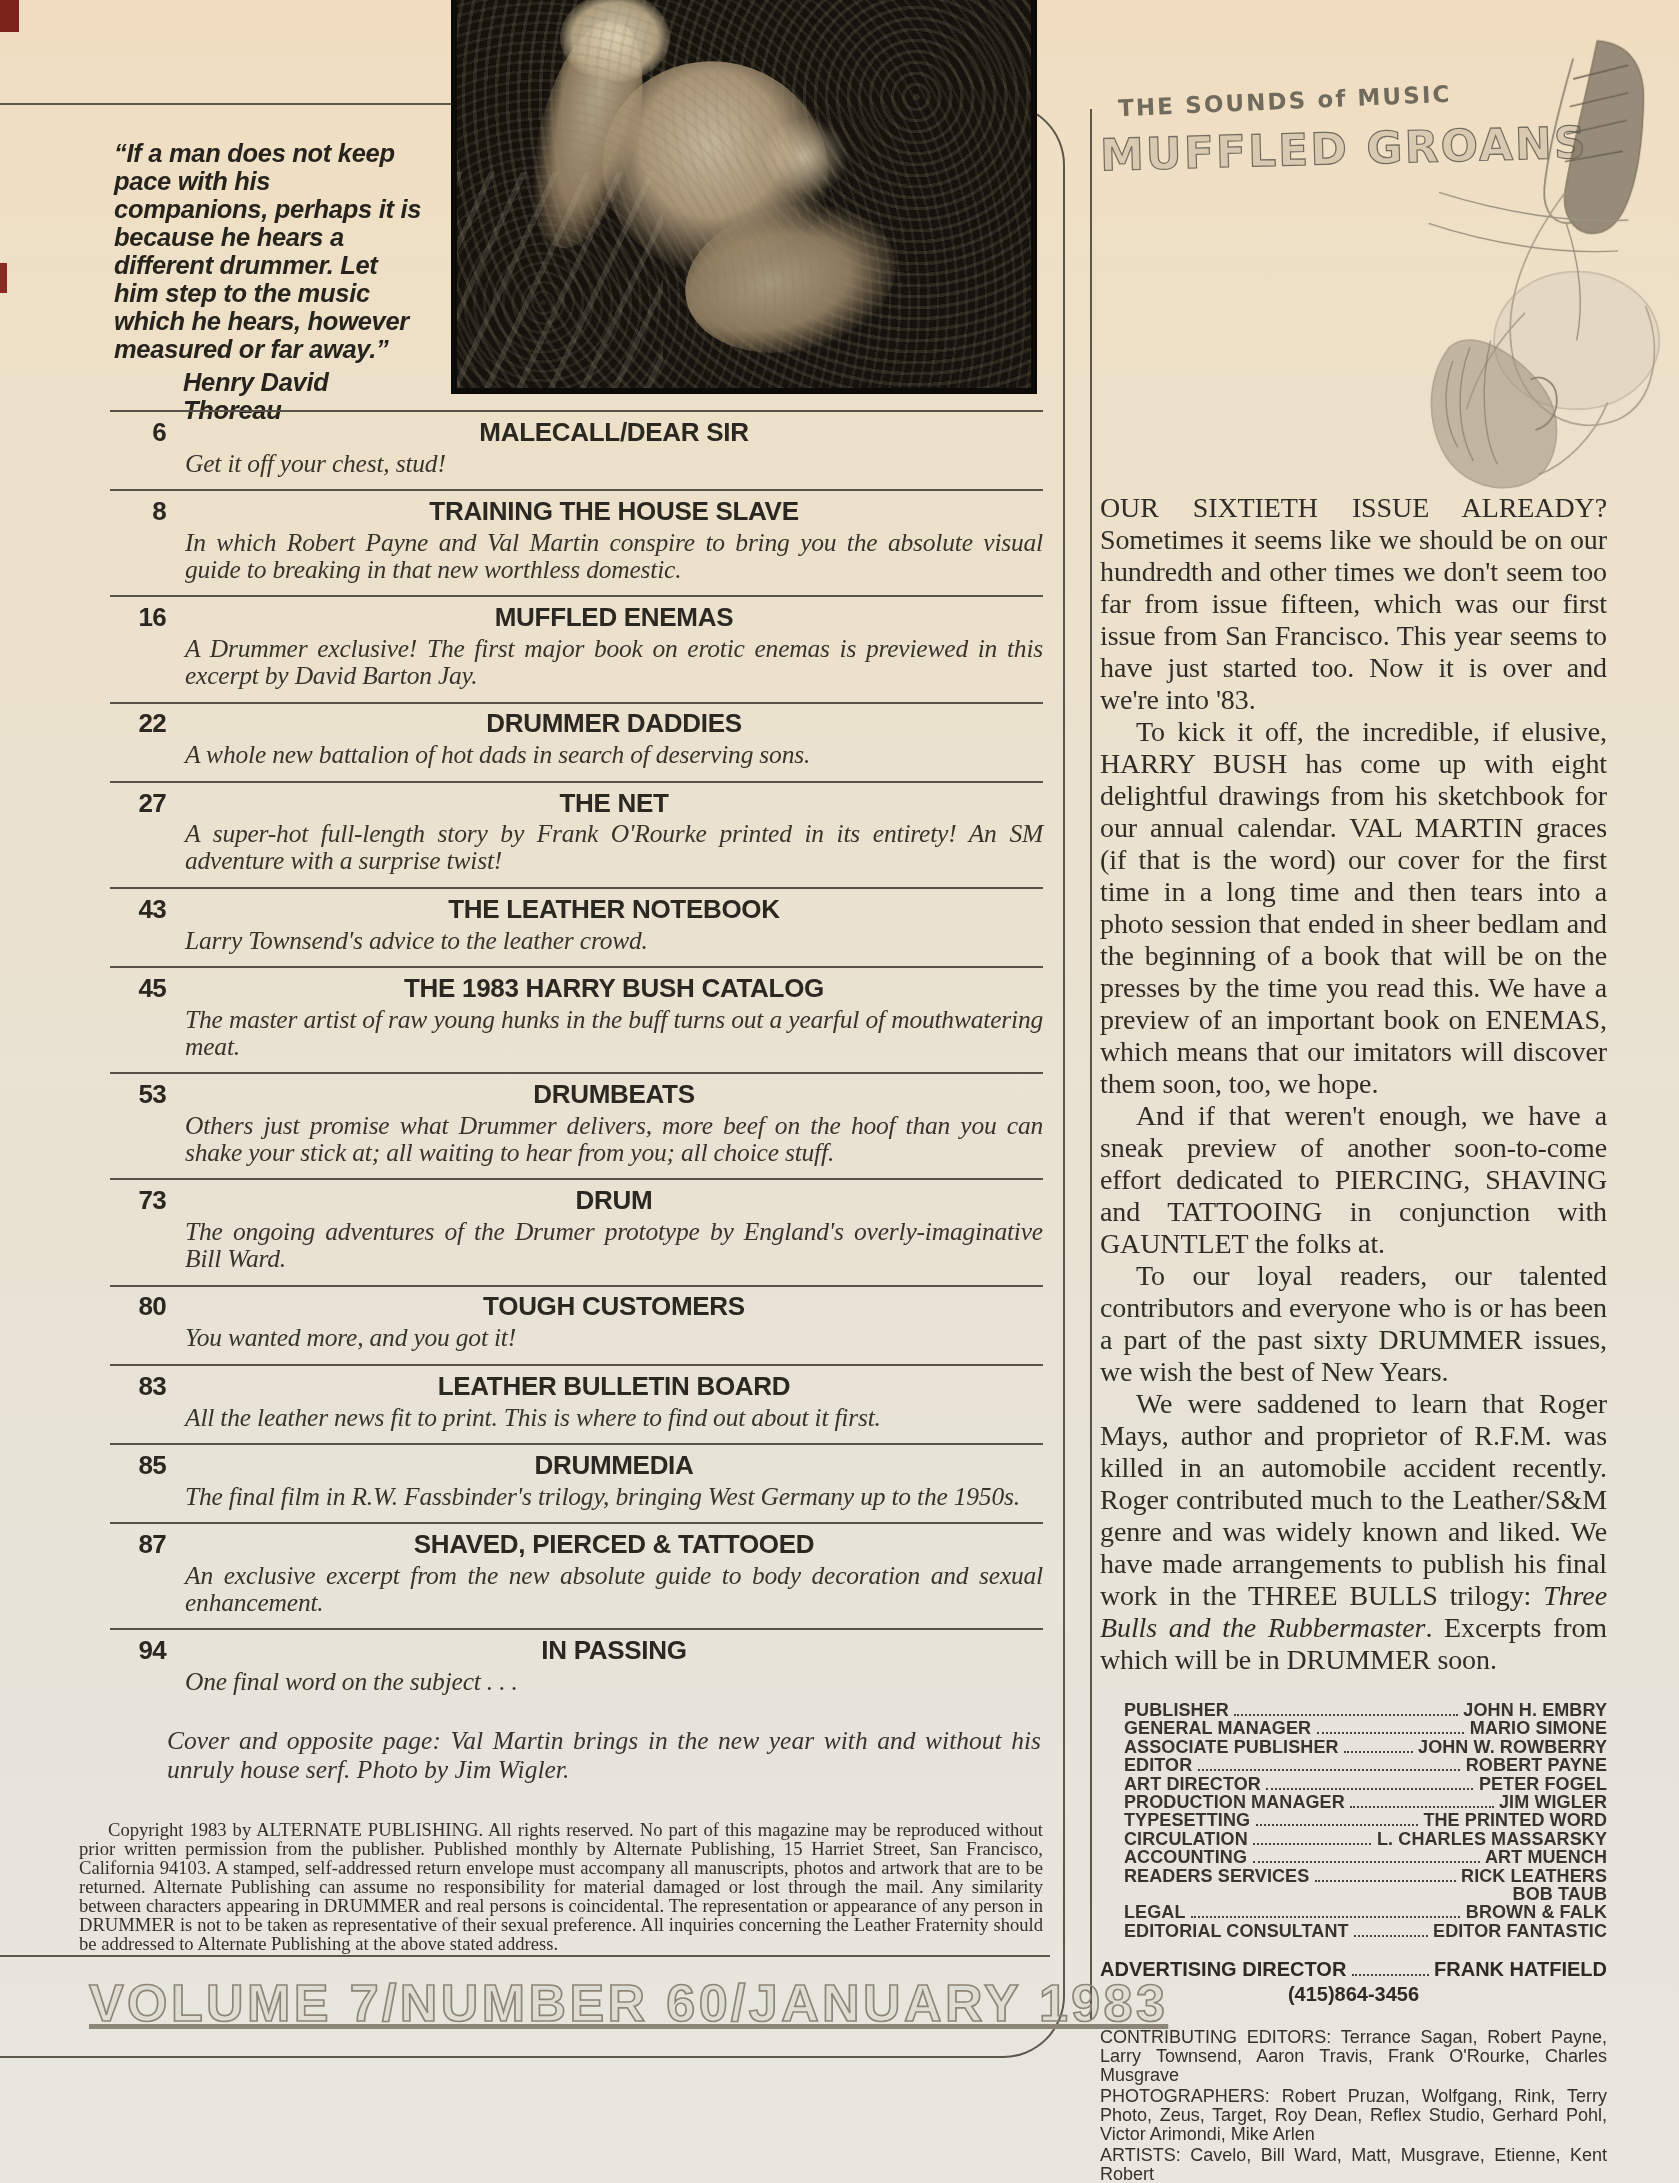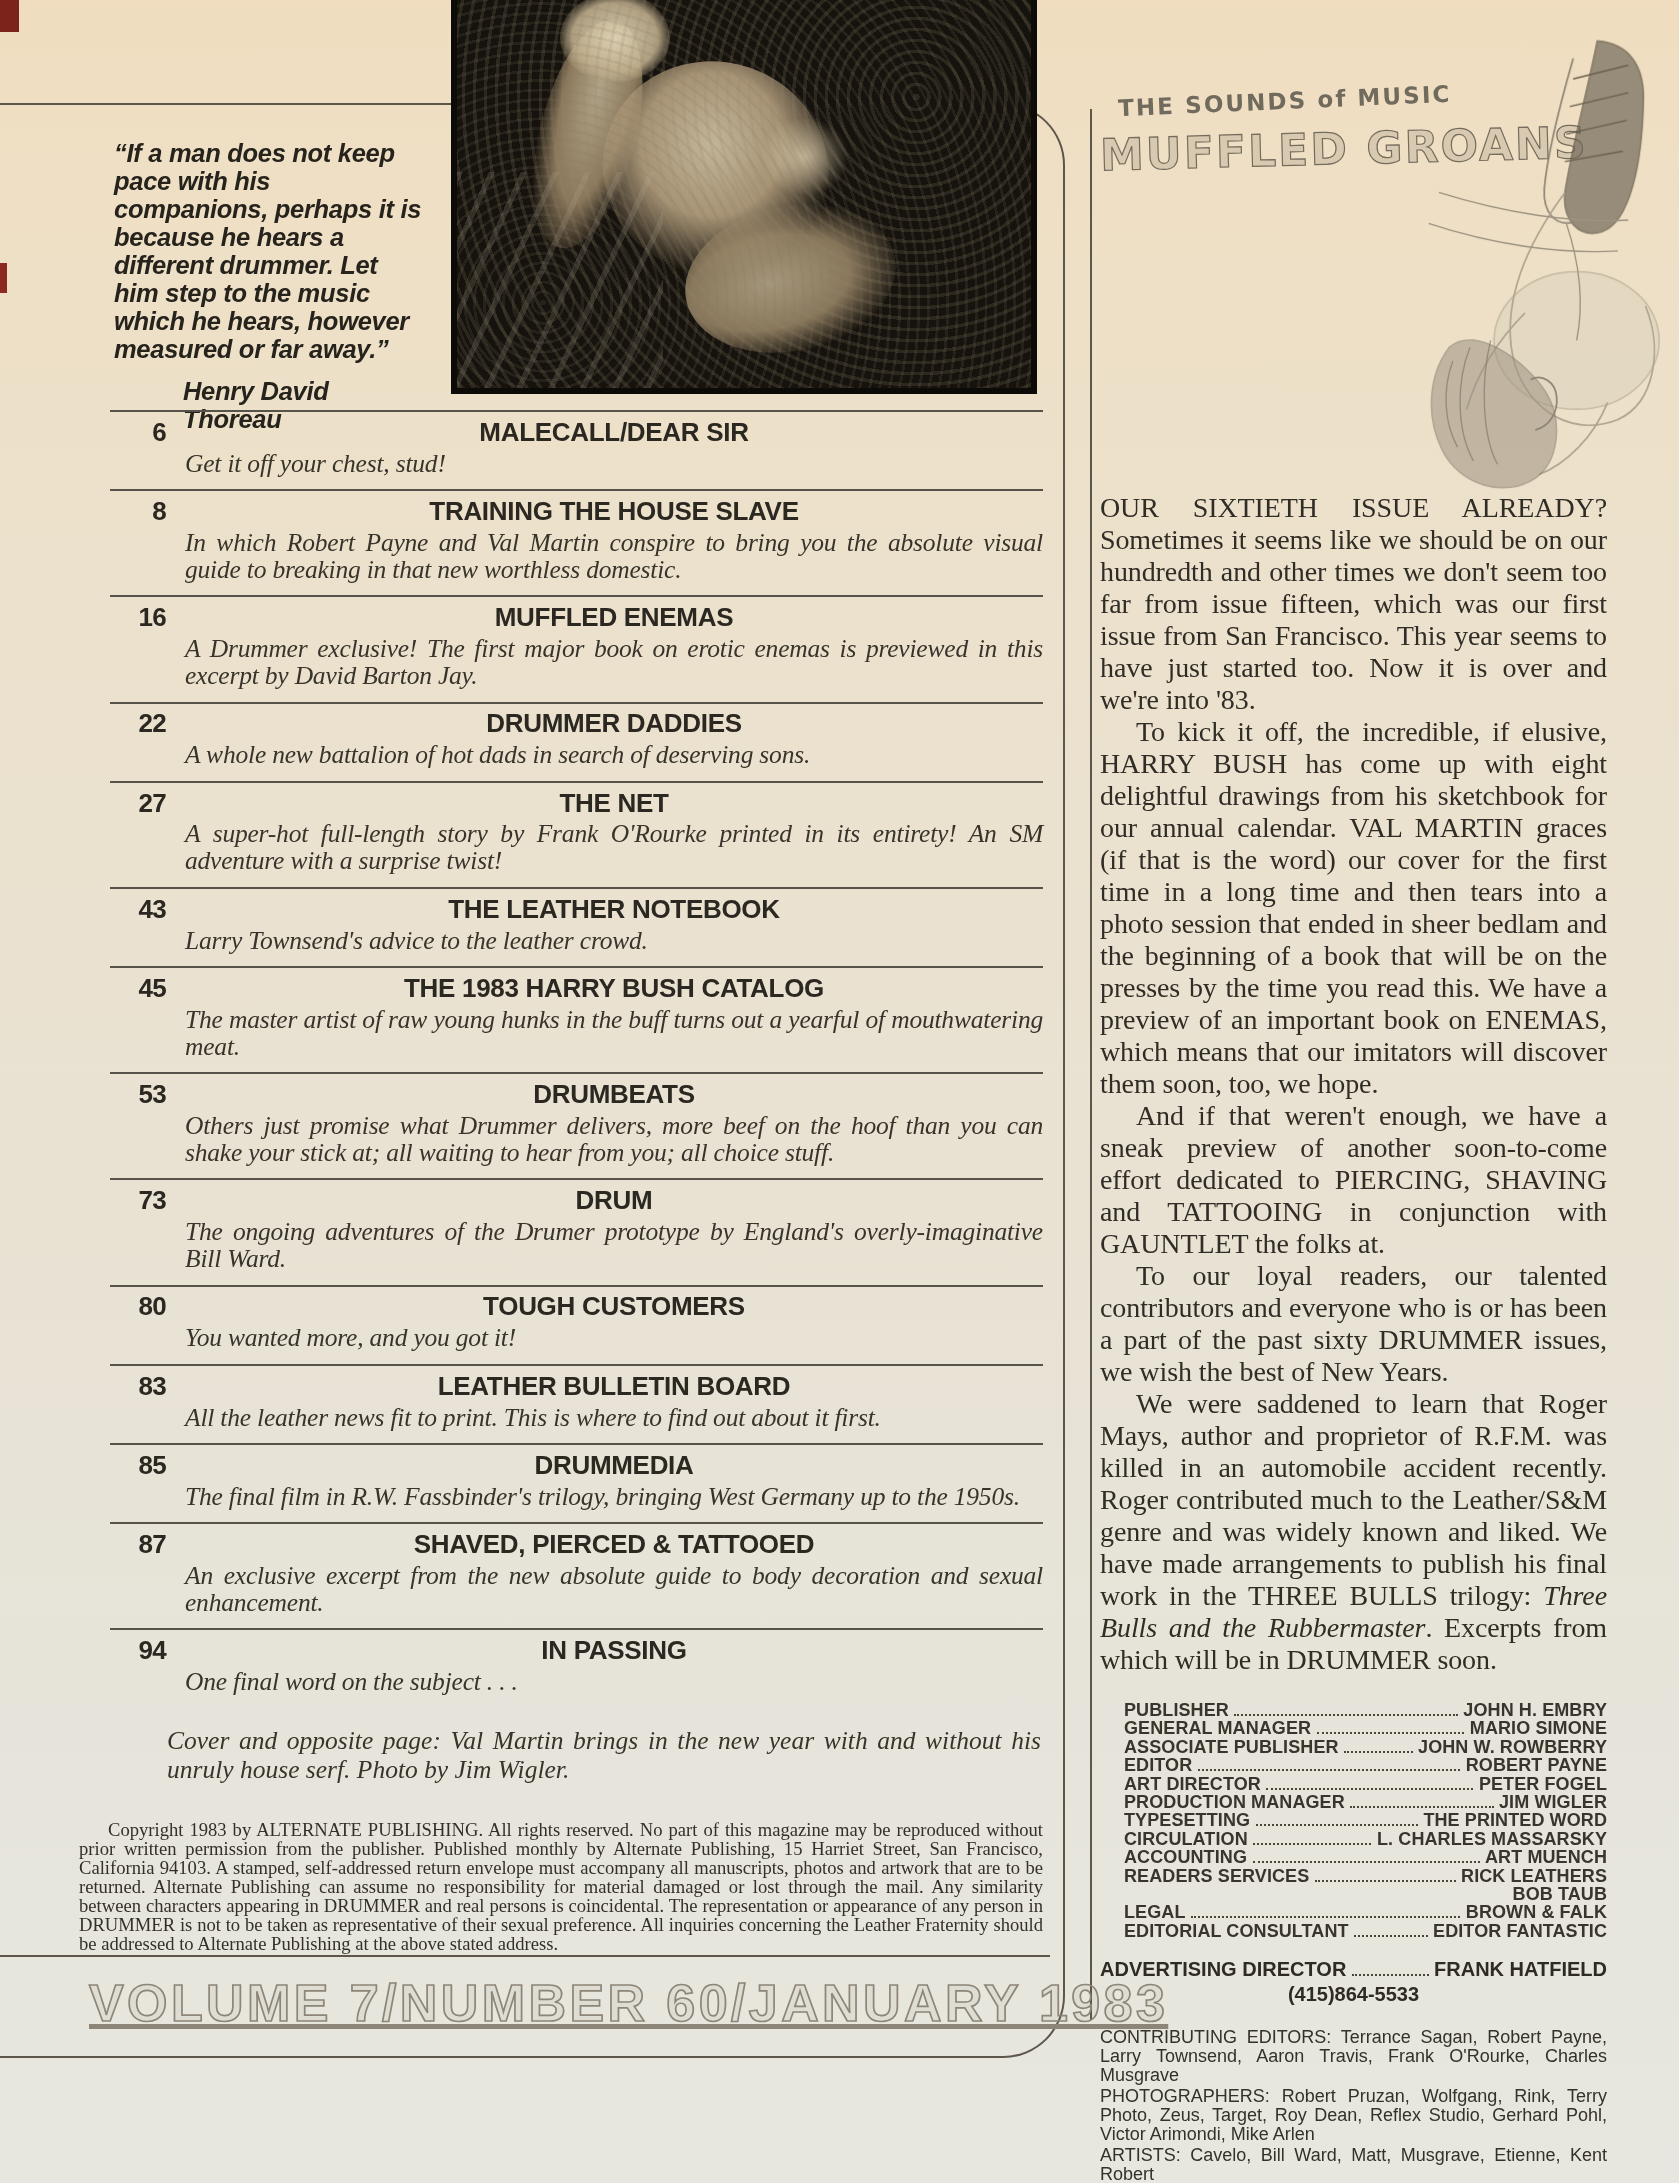"Henry David Thoreau" .quote-attr { margin-top: 14px -> 5px }
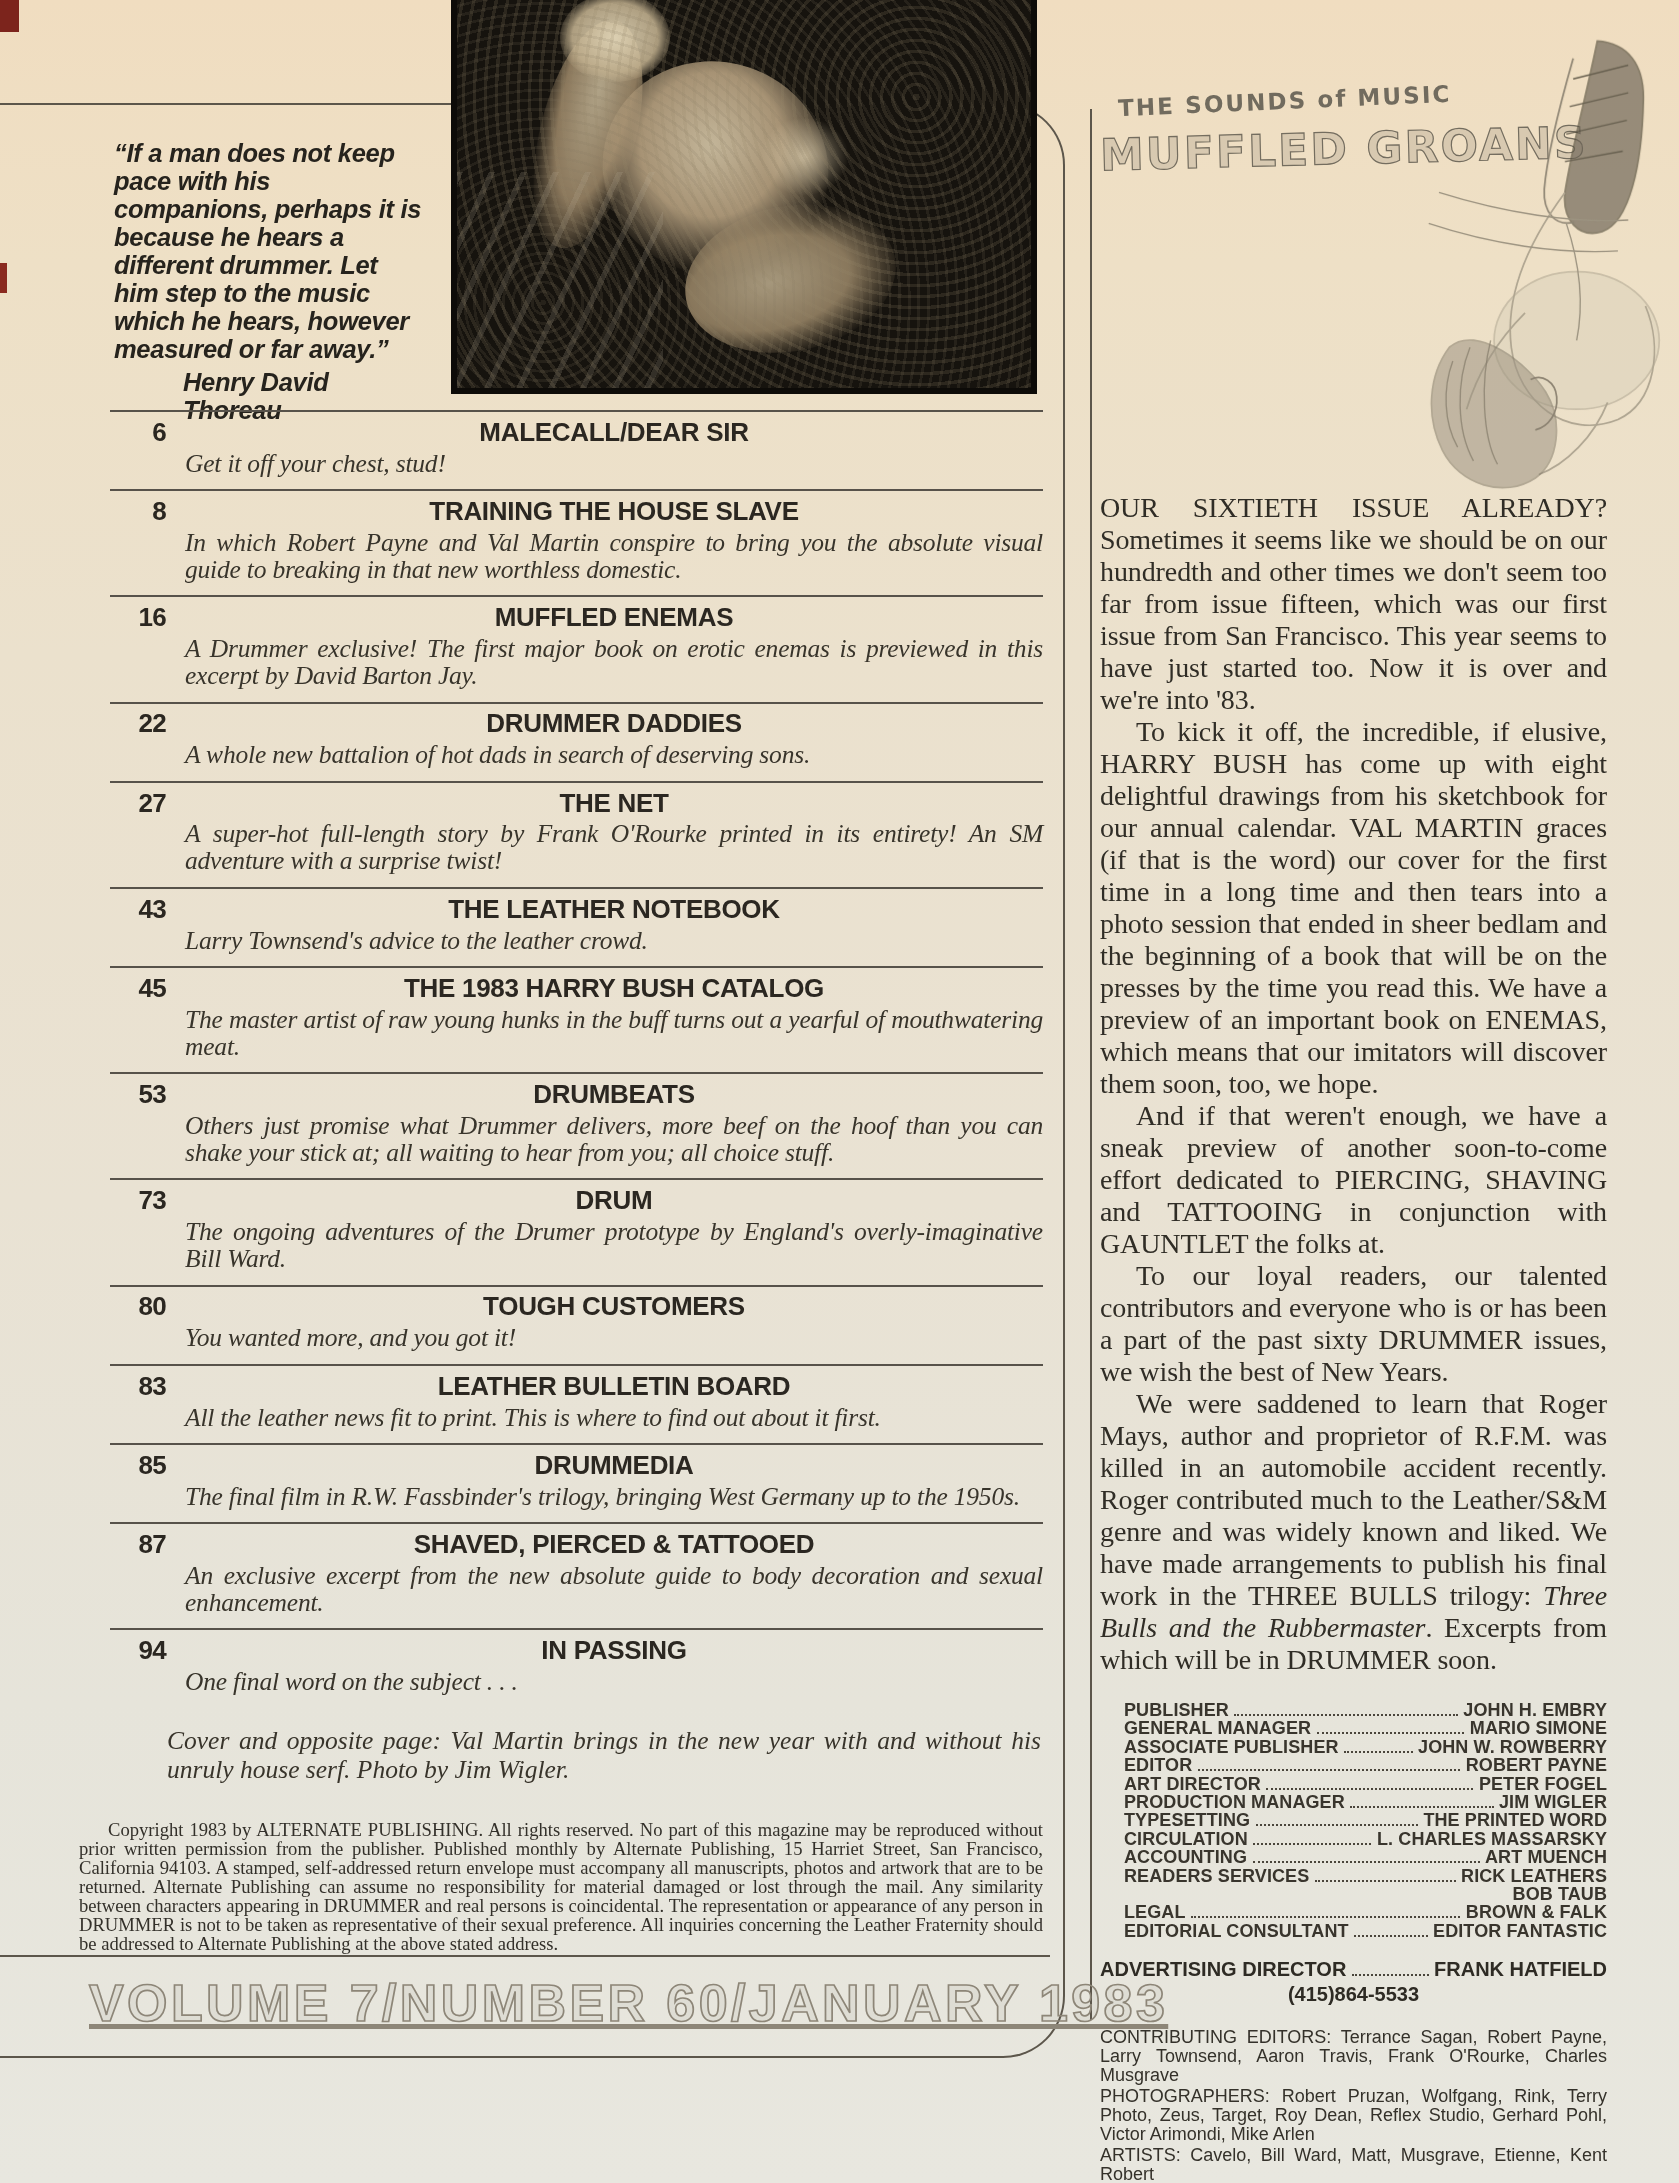"(415)864-5533" div.adv-phone { text: 864-5533 -> 864-3456 }
